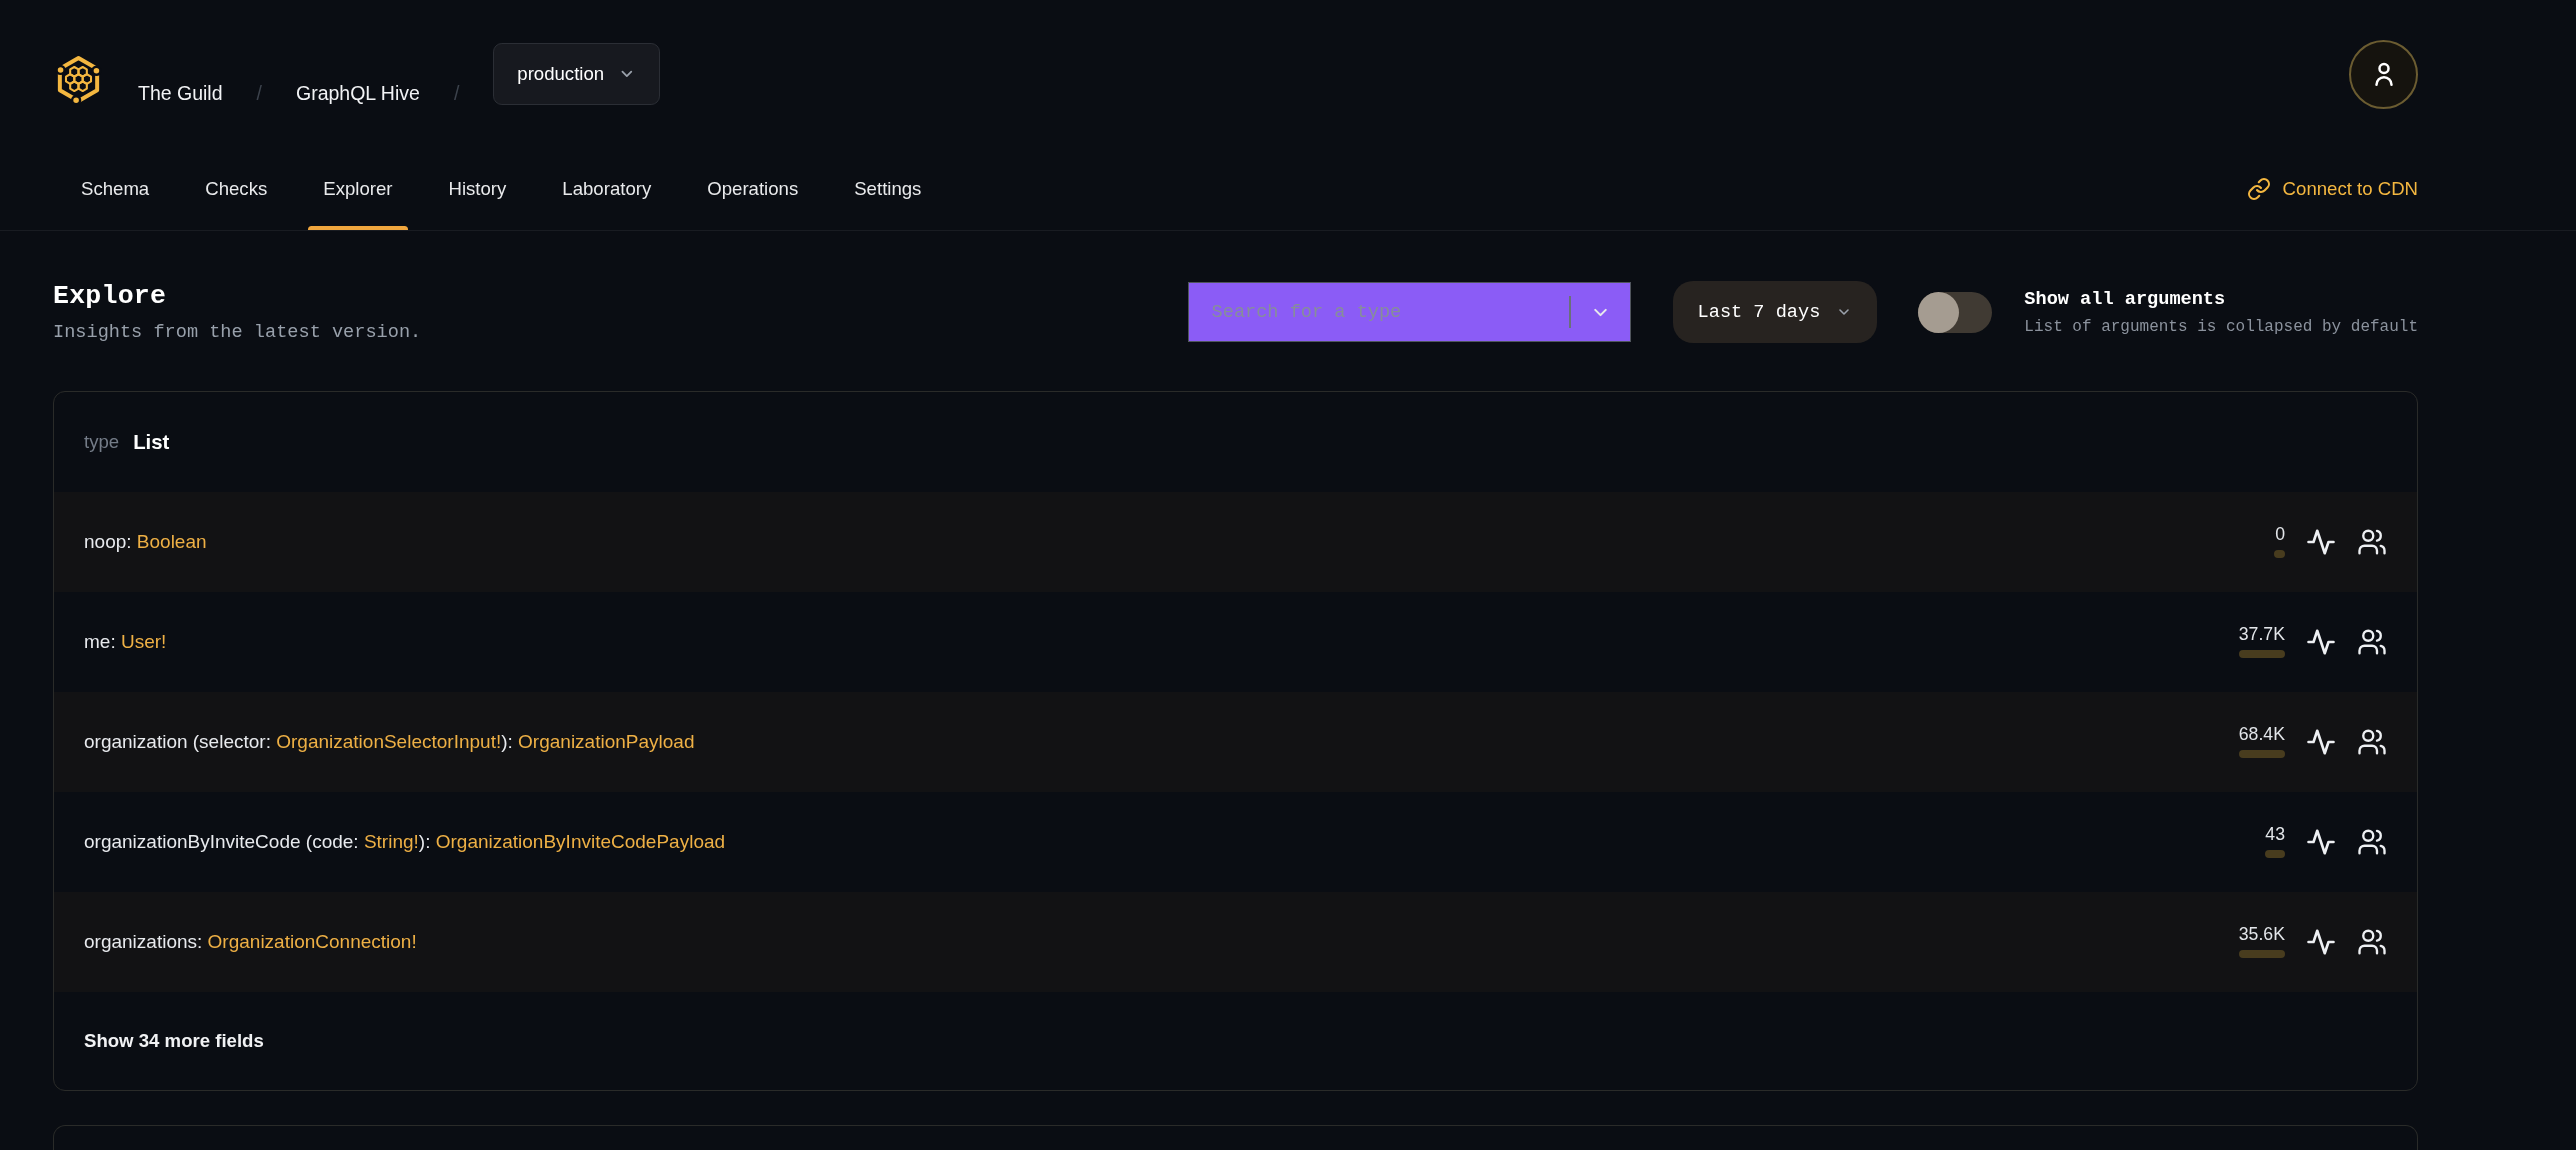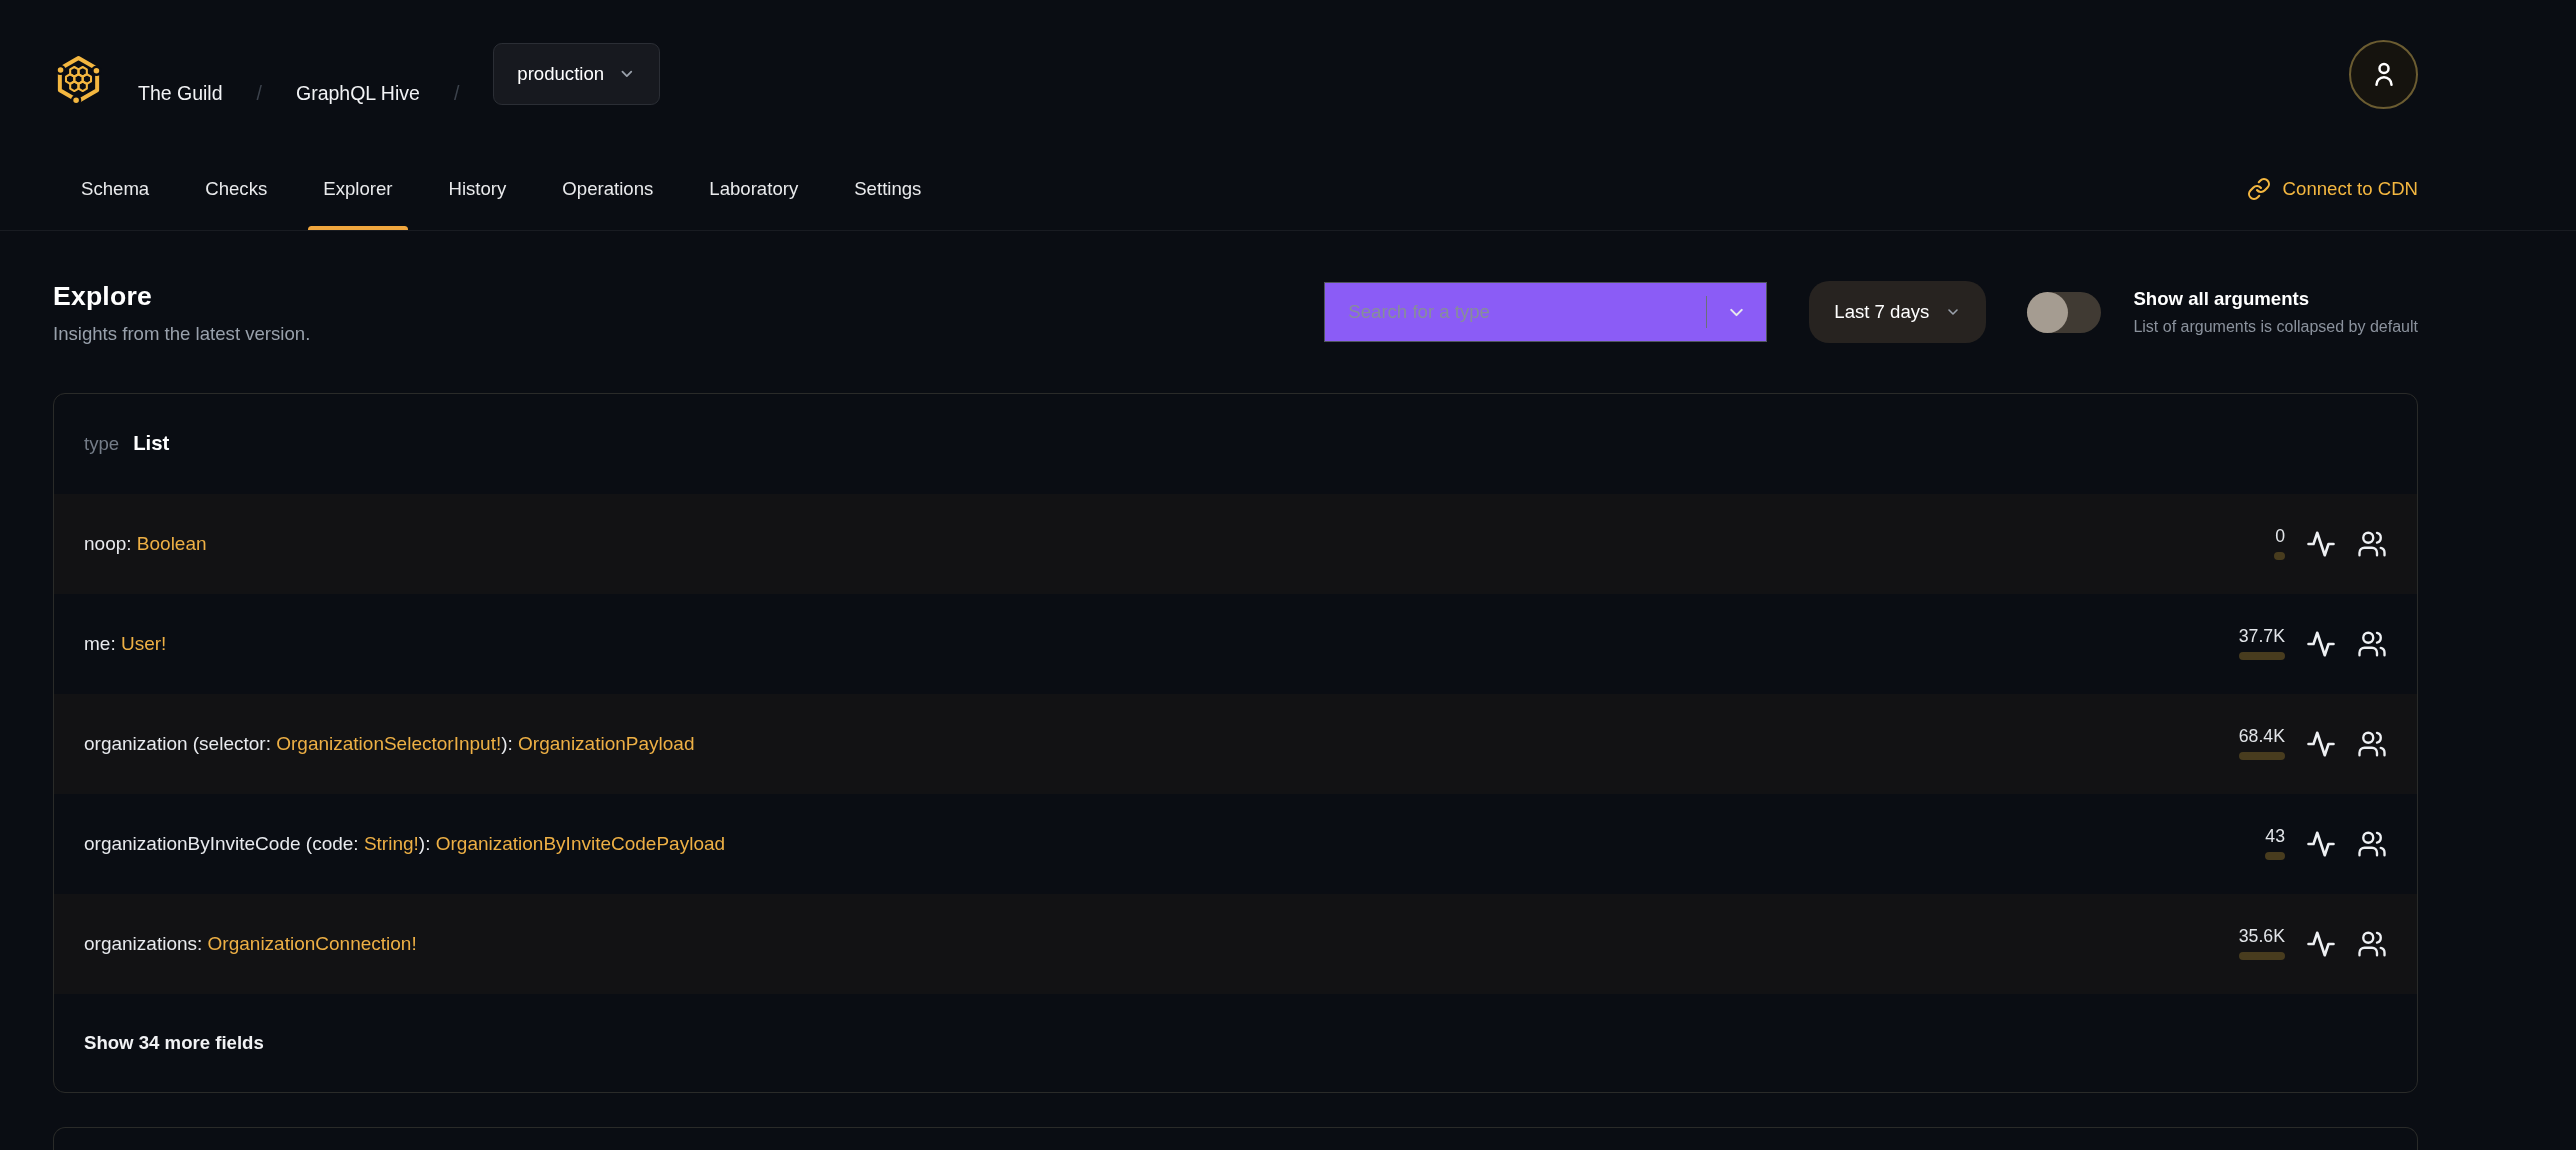"Operations" a.tab { order: before "Laboratory" -> after "Laboratory" }
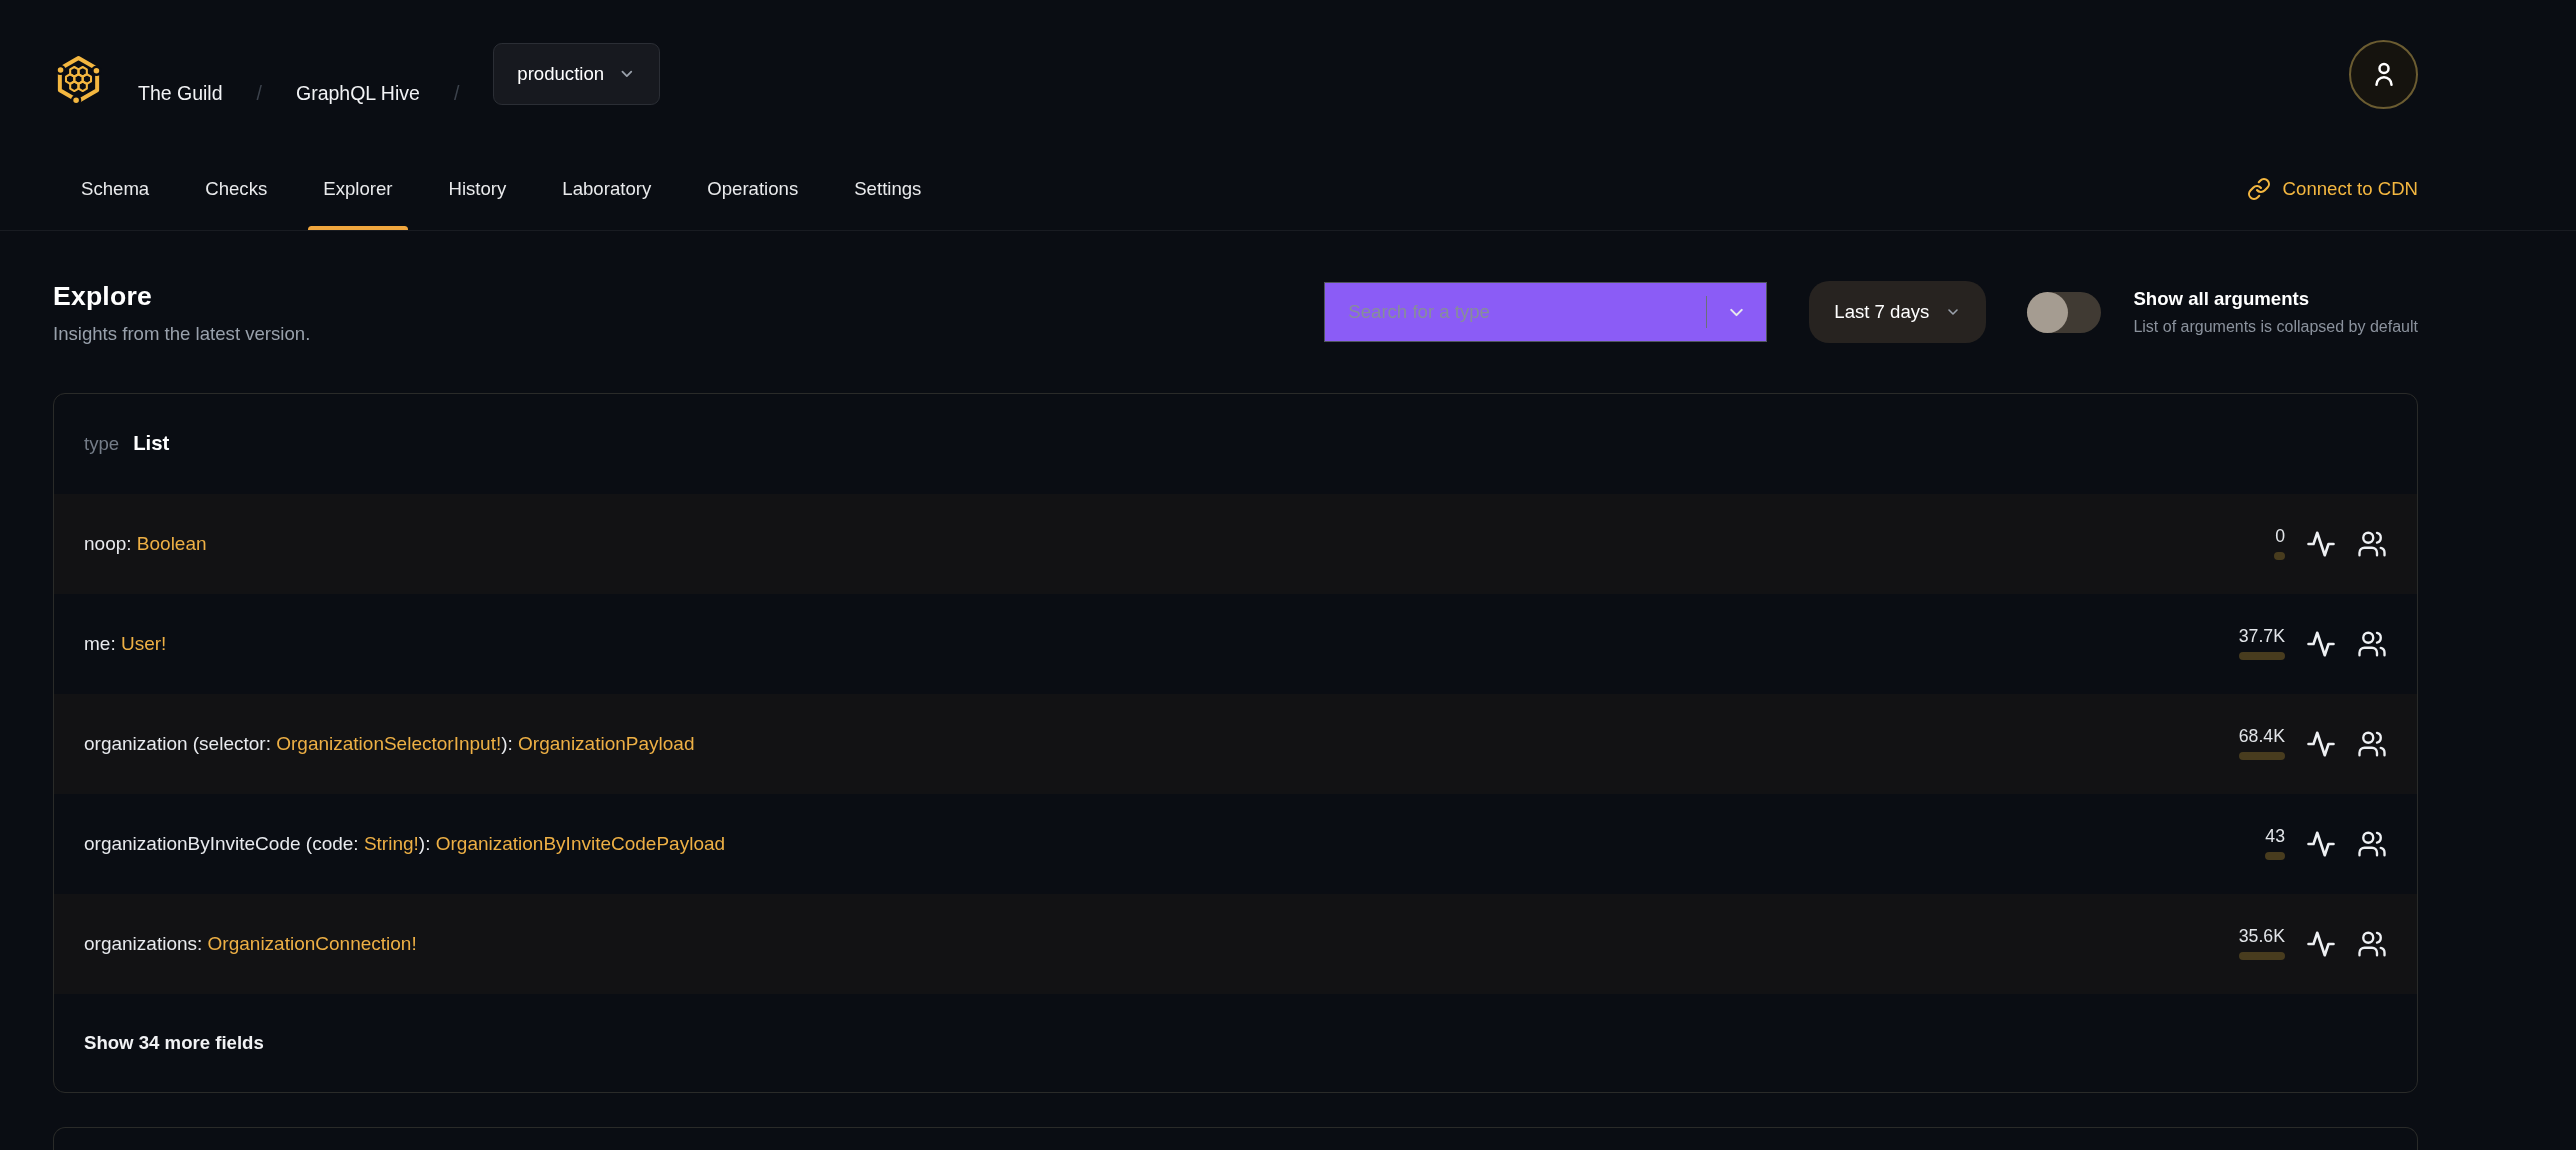"Explore" .section-head { align-items: flex-start -> flex-end; font-family: none -> Liberation Mono, monospace }
